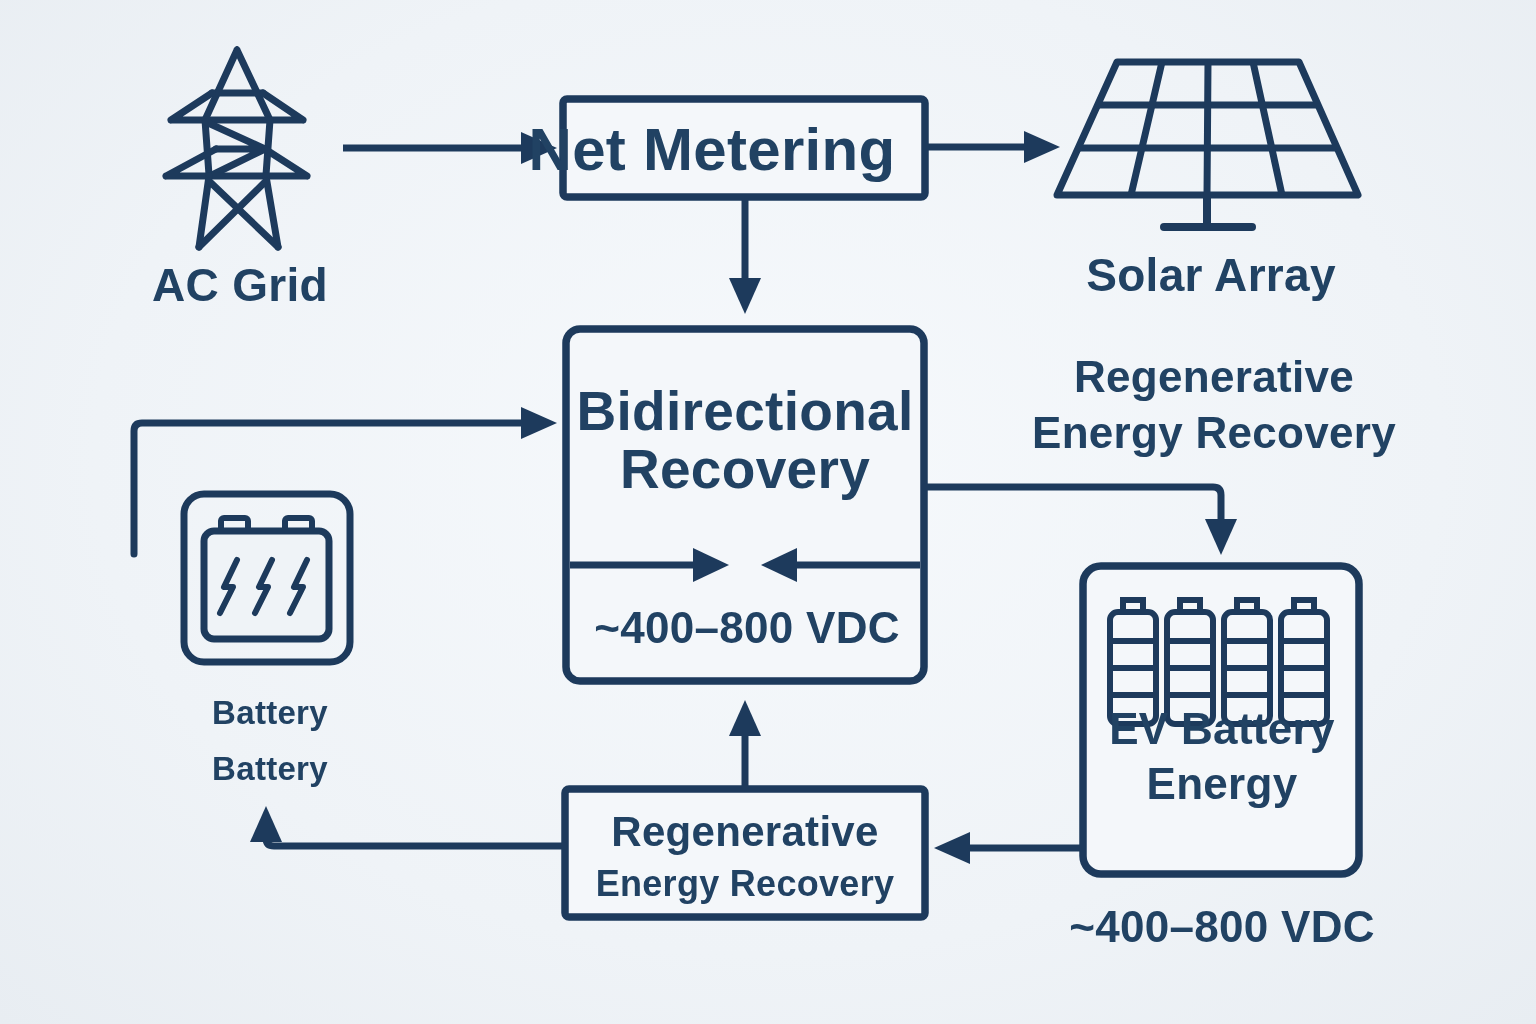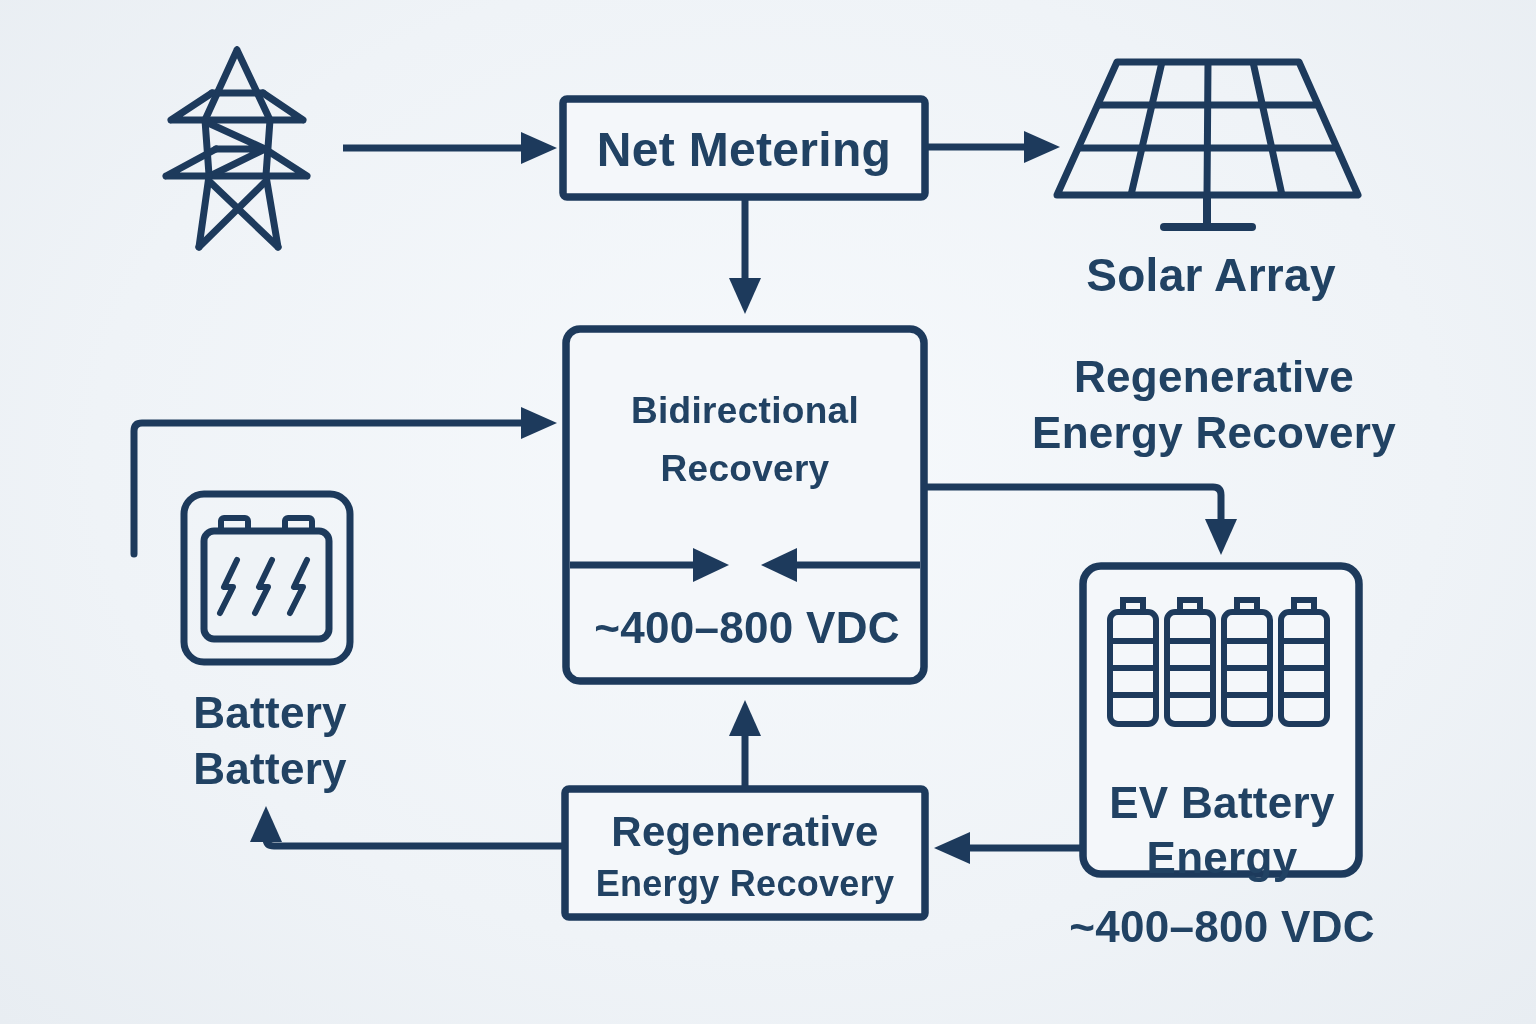"Net Metering" div.lbl { font-size: 48px -> 60px; left: 744px -> 712px }
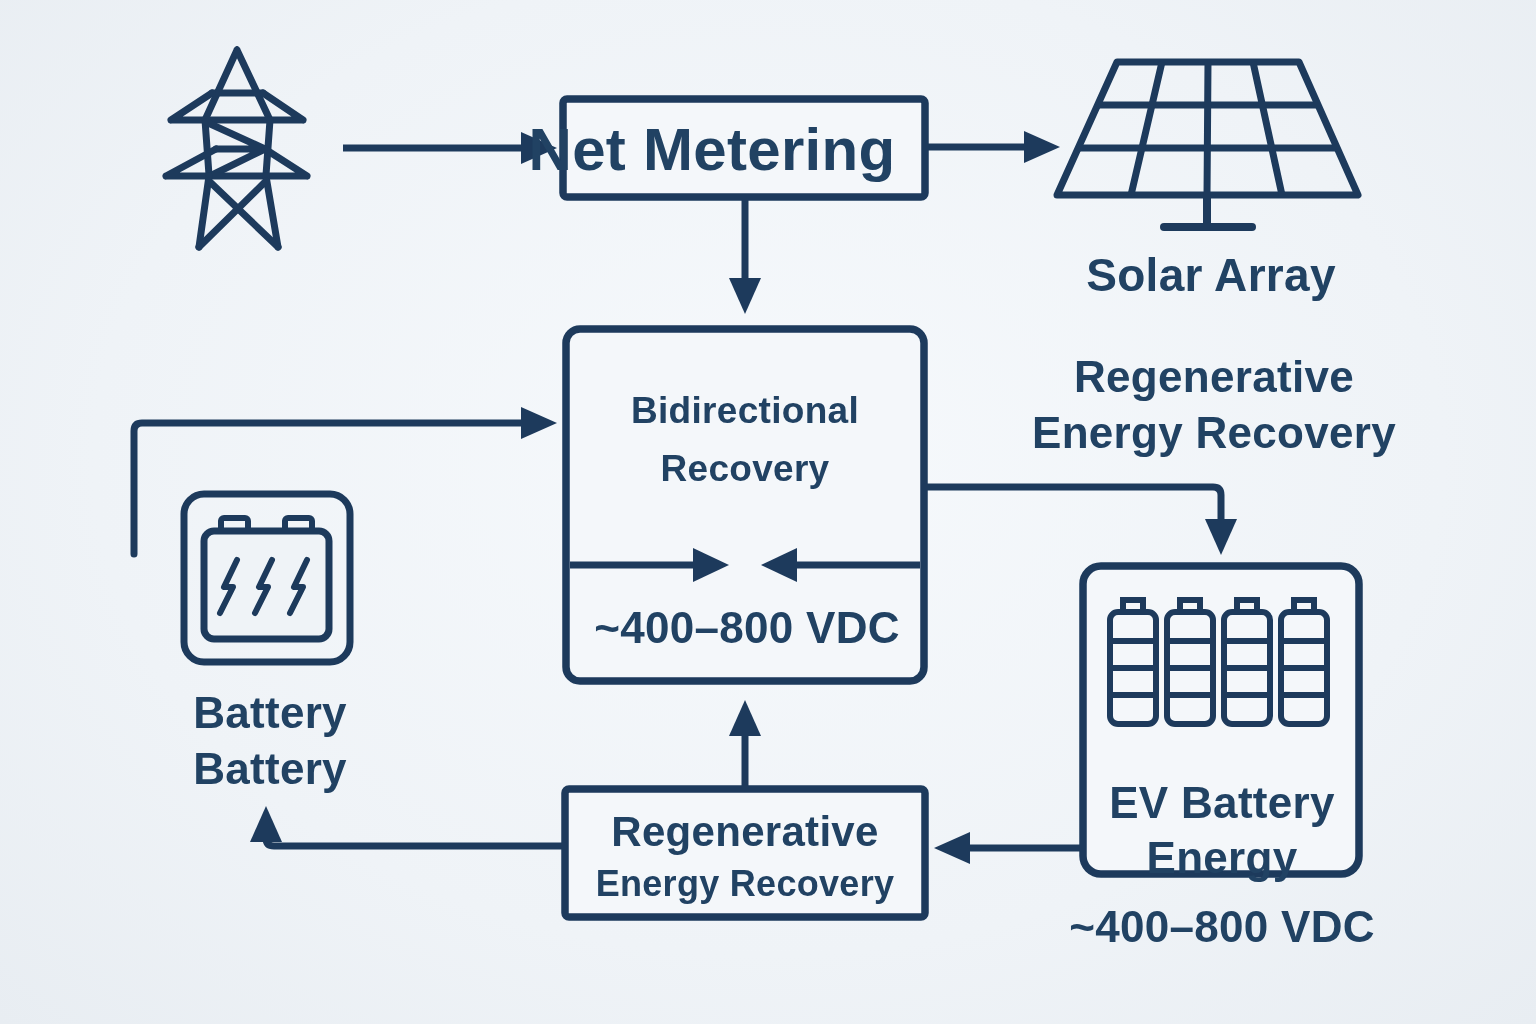"AC Grid" div.lbl { html: none -> <div>AC Grid</div> }
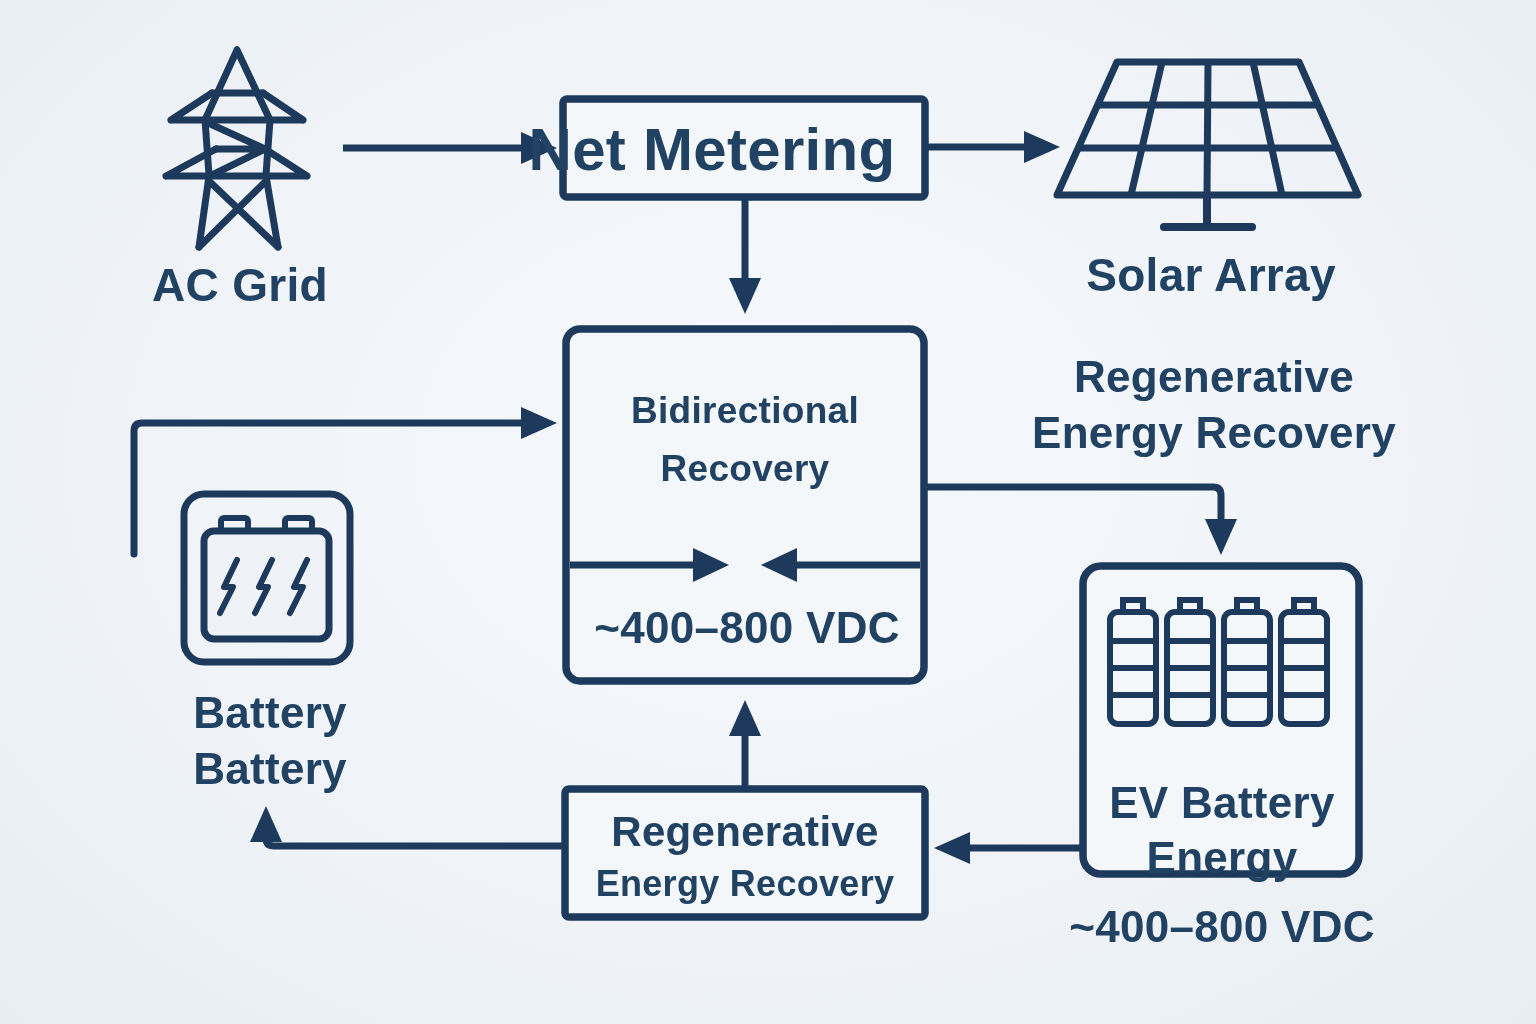"Bidirectional" div.lbl { font-size: 37px -> 55px }
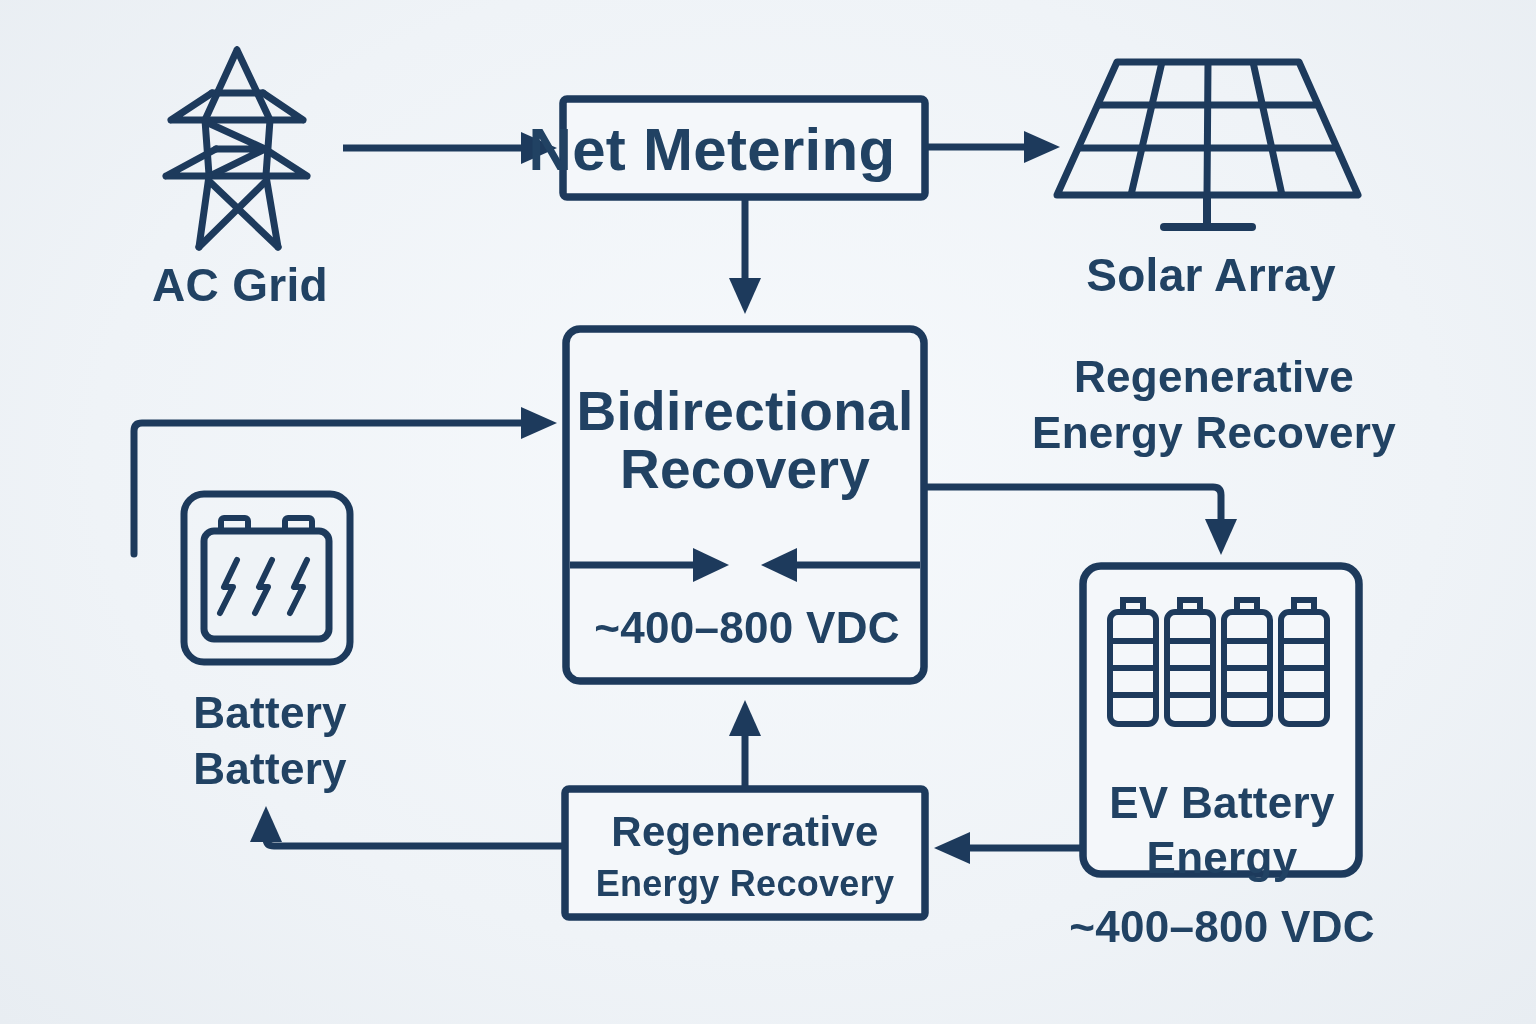"Battery" div.lbl { font-size: 44px -> 33px }
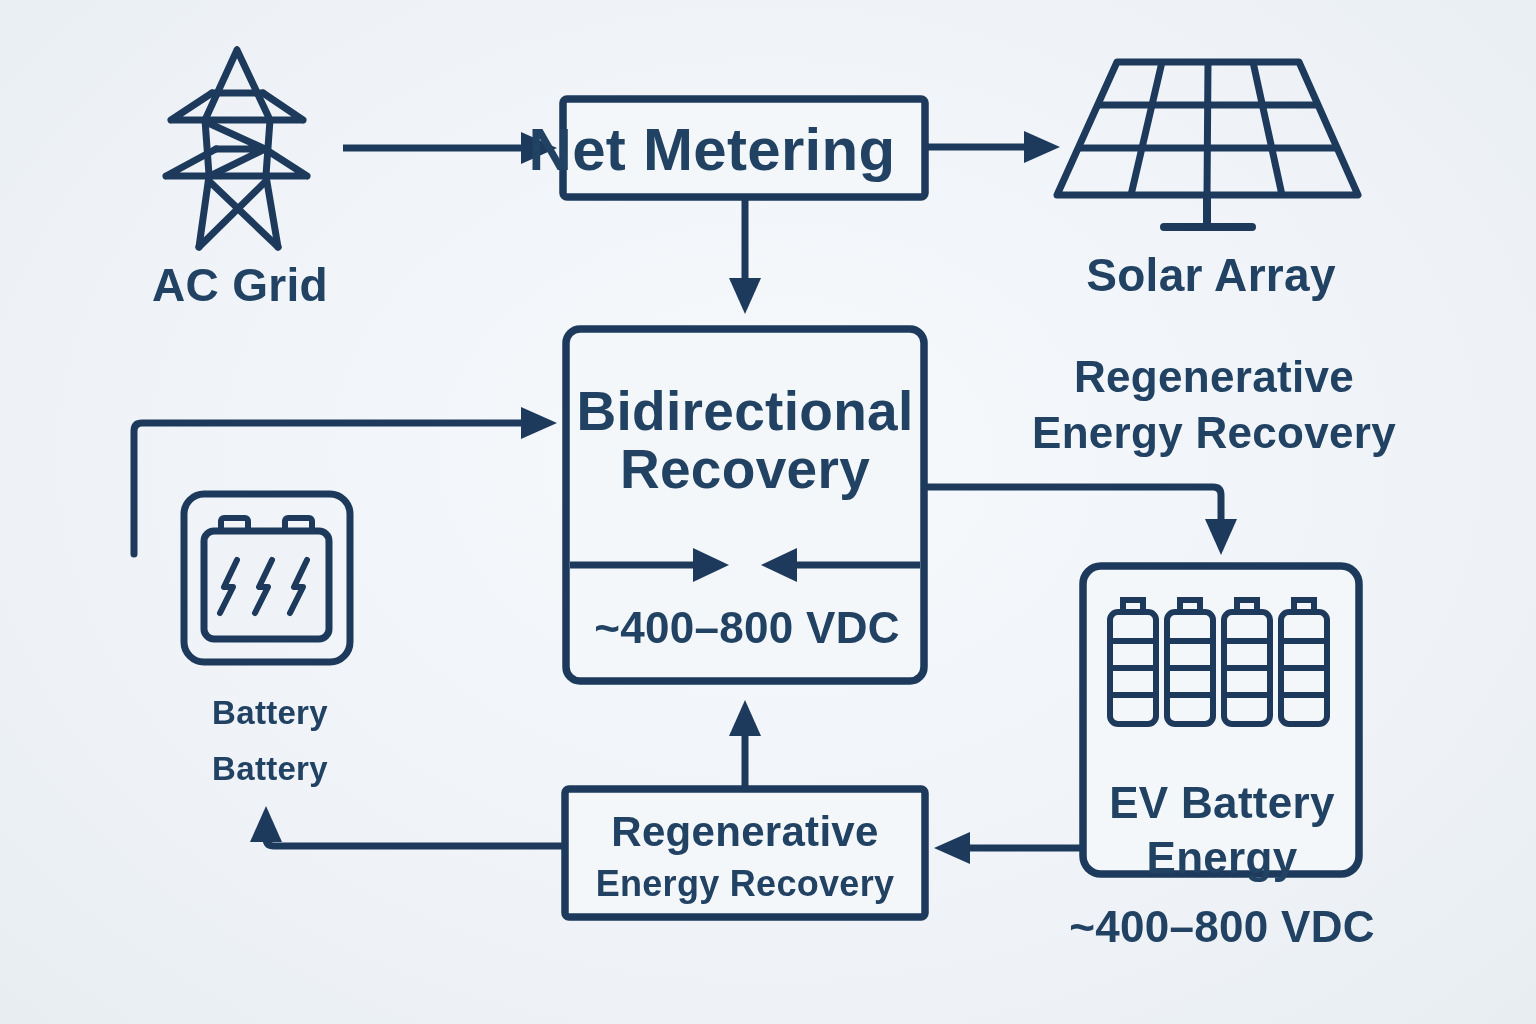"EV Battery" div.lbl { top: 830px -> 756px }
